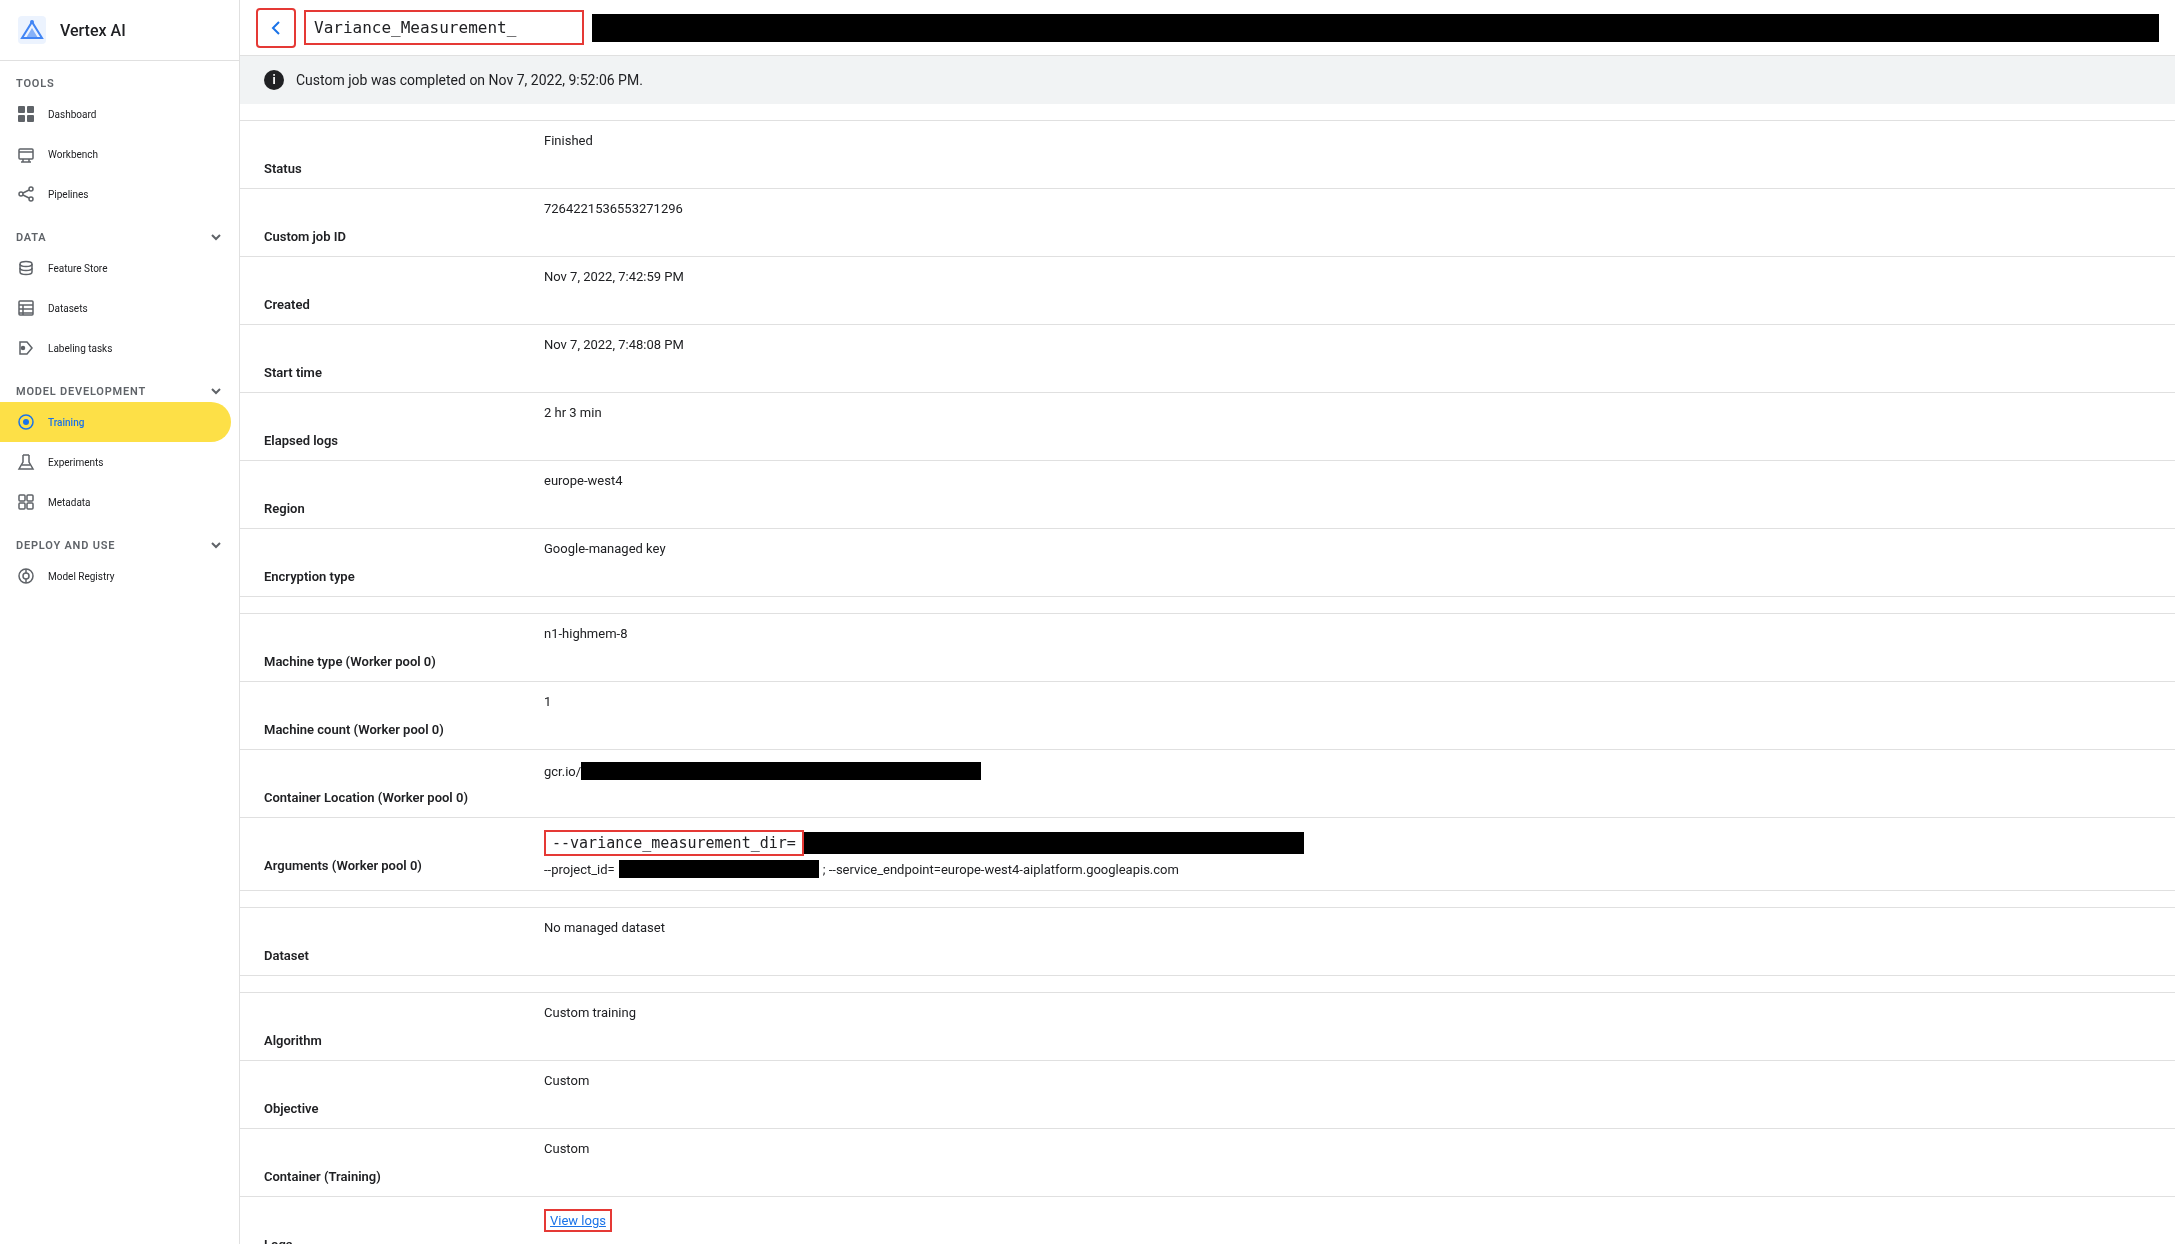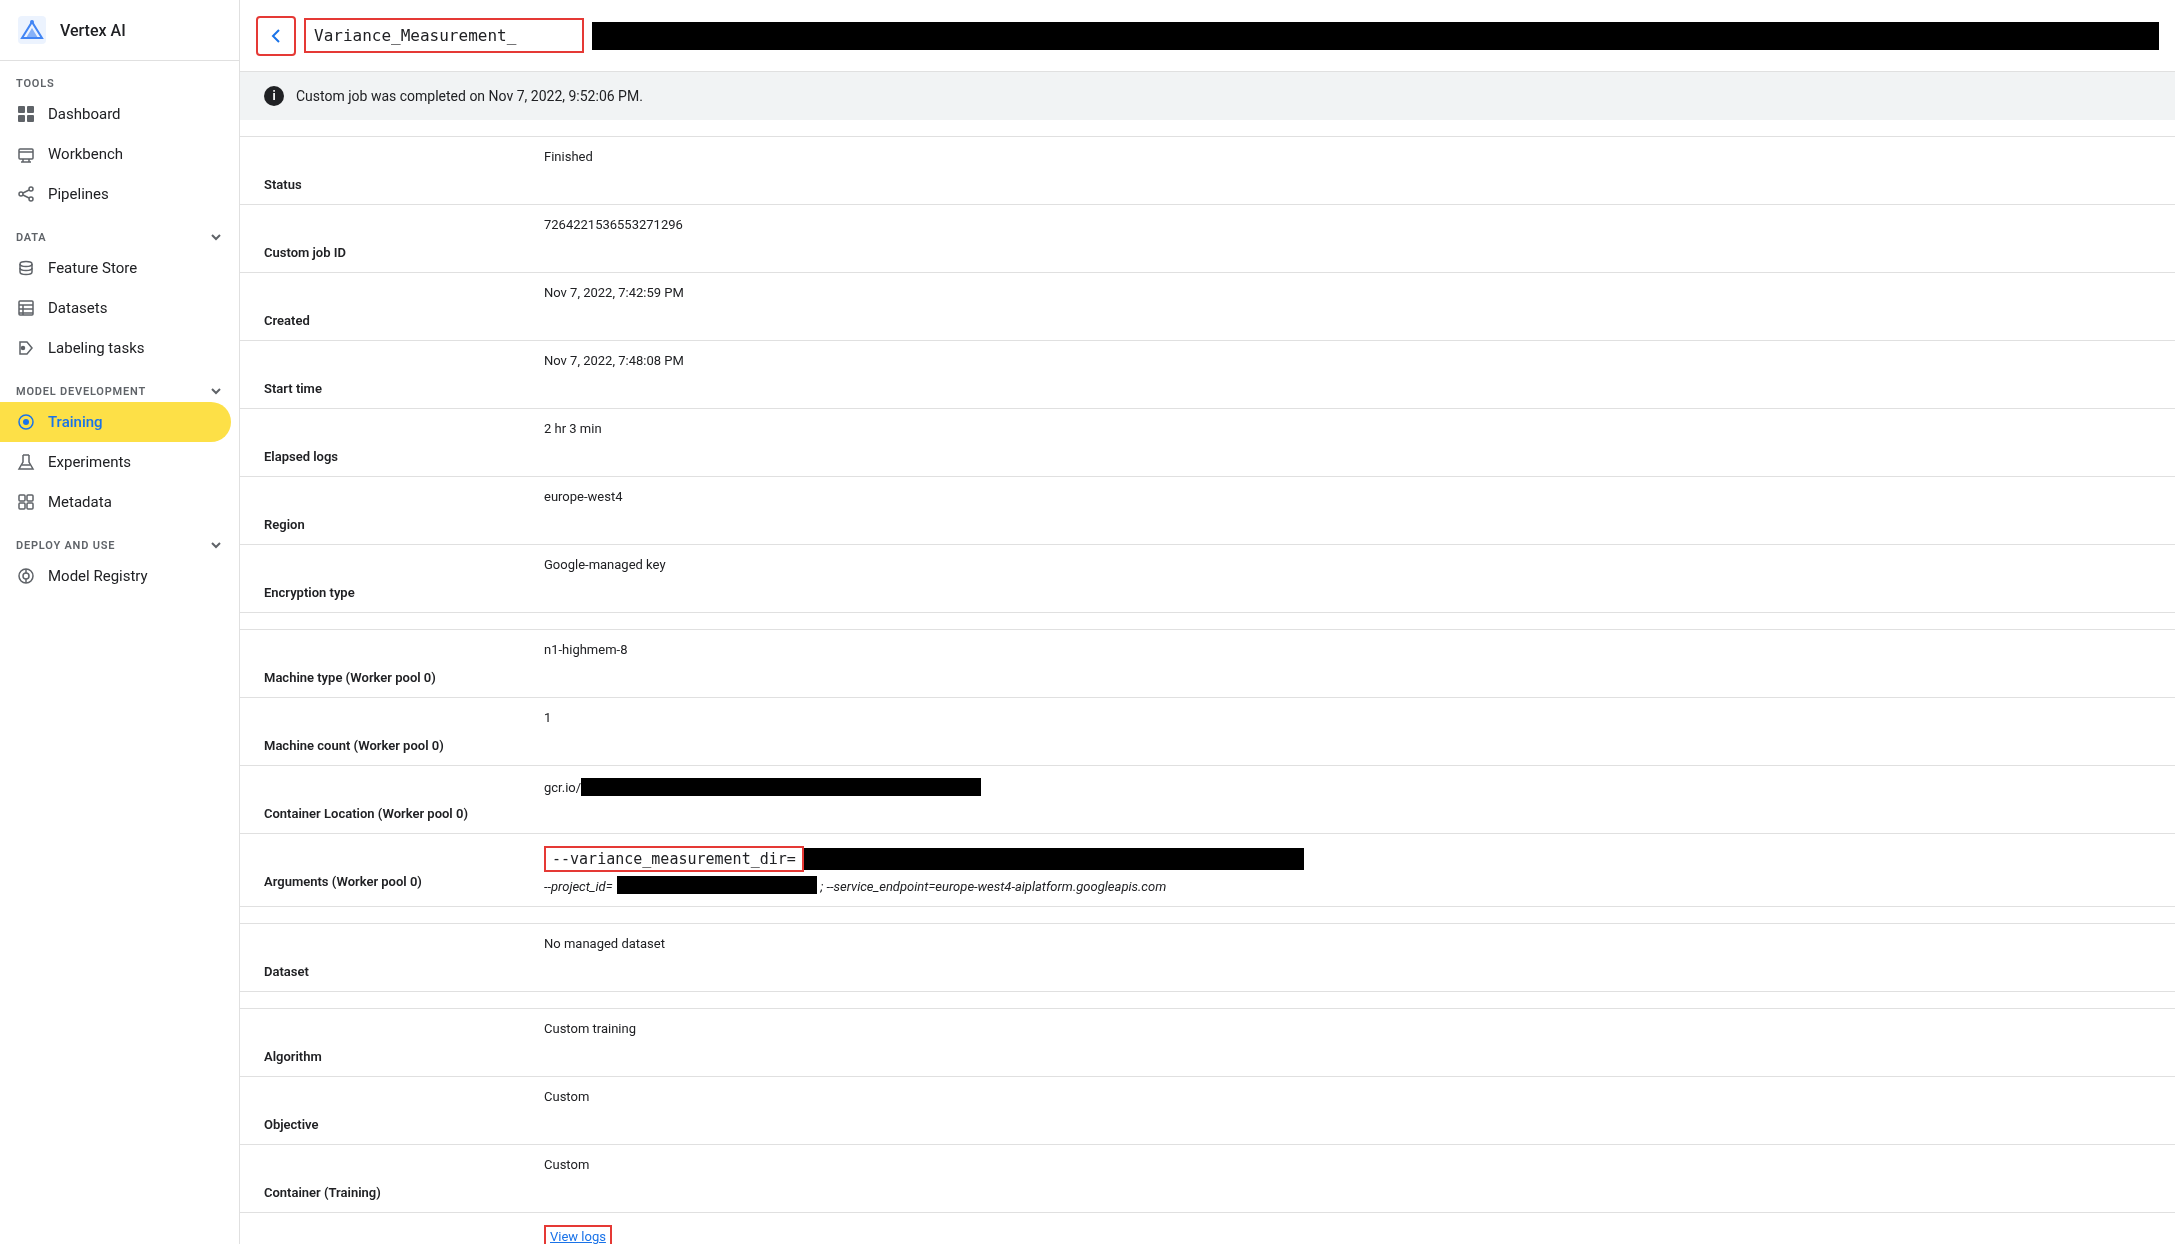"Variance_Measurement_" #header { height: 72px -> 56px }
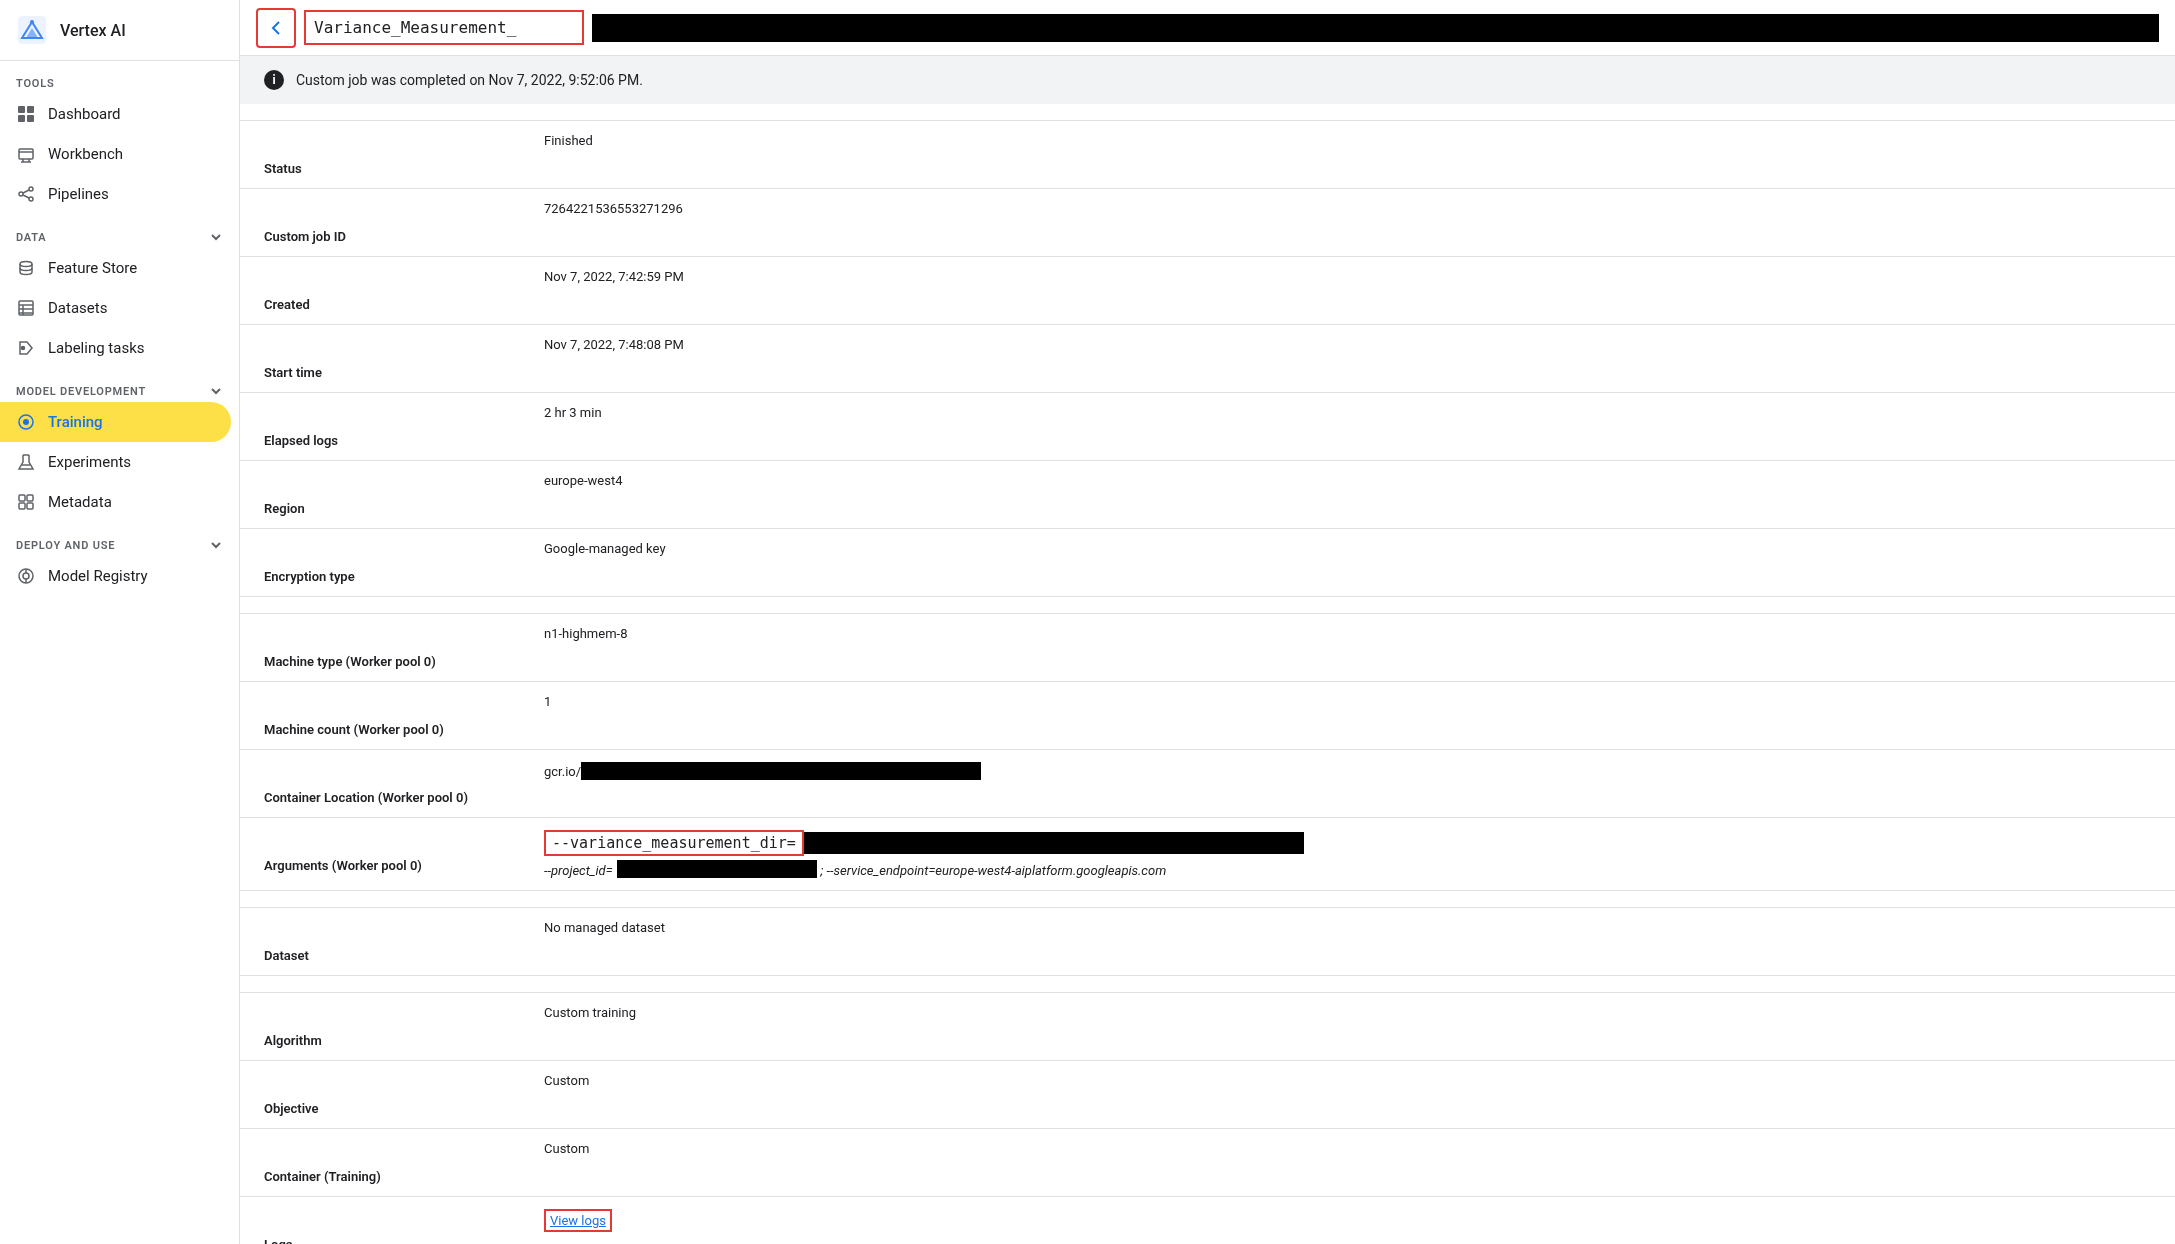"Dashboard" .item-label { font-size: 15px -> 10px }
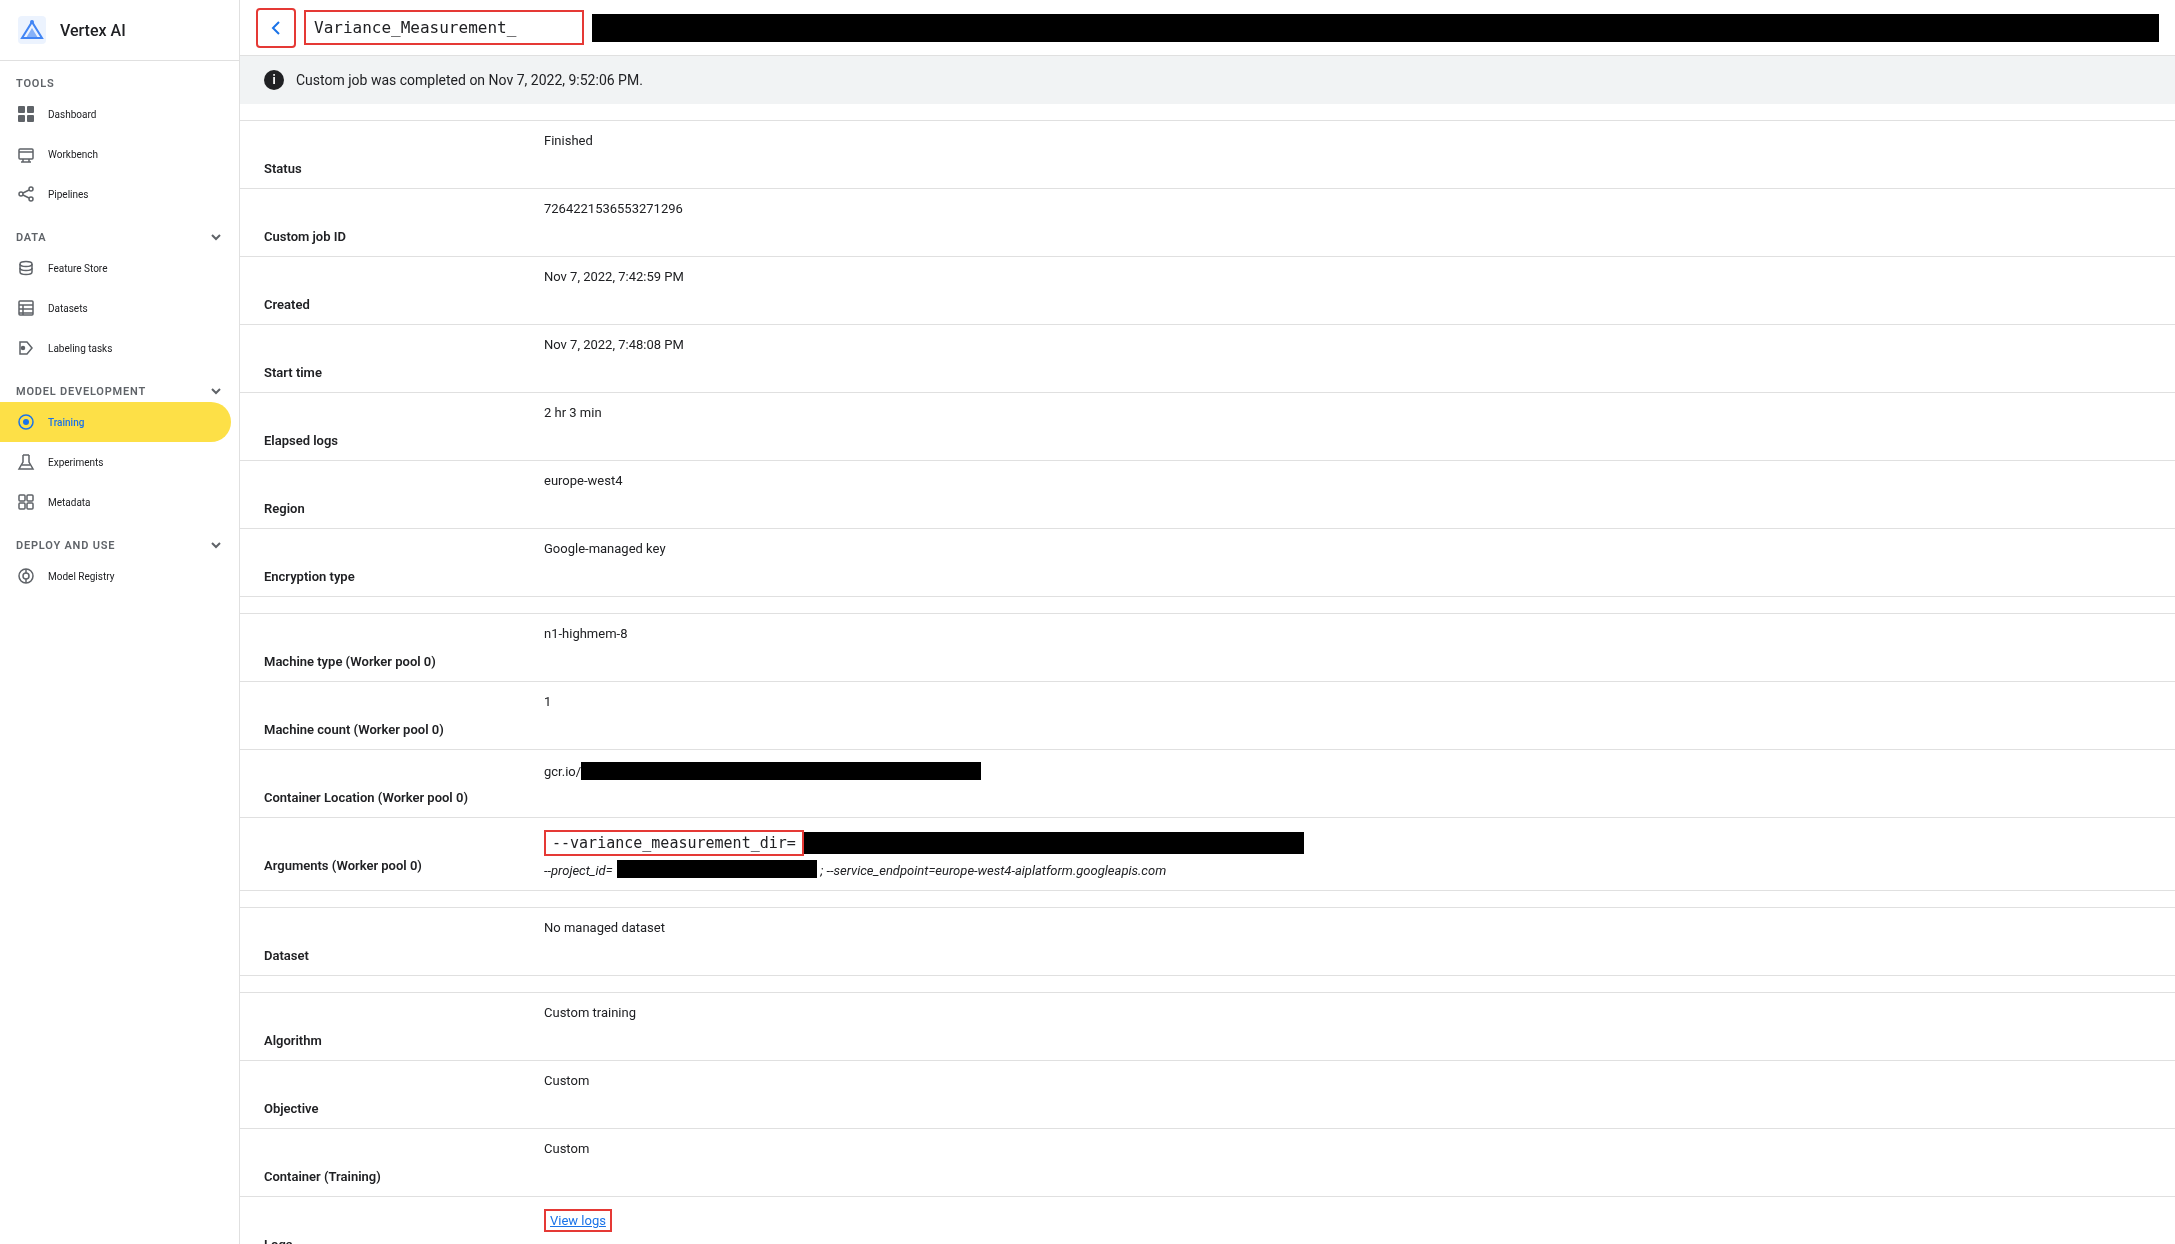"--project_id=" .args-line2 { align-items: flex-end -> center; font-style: italic -> none }
